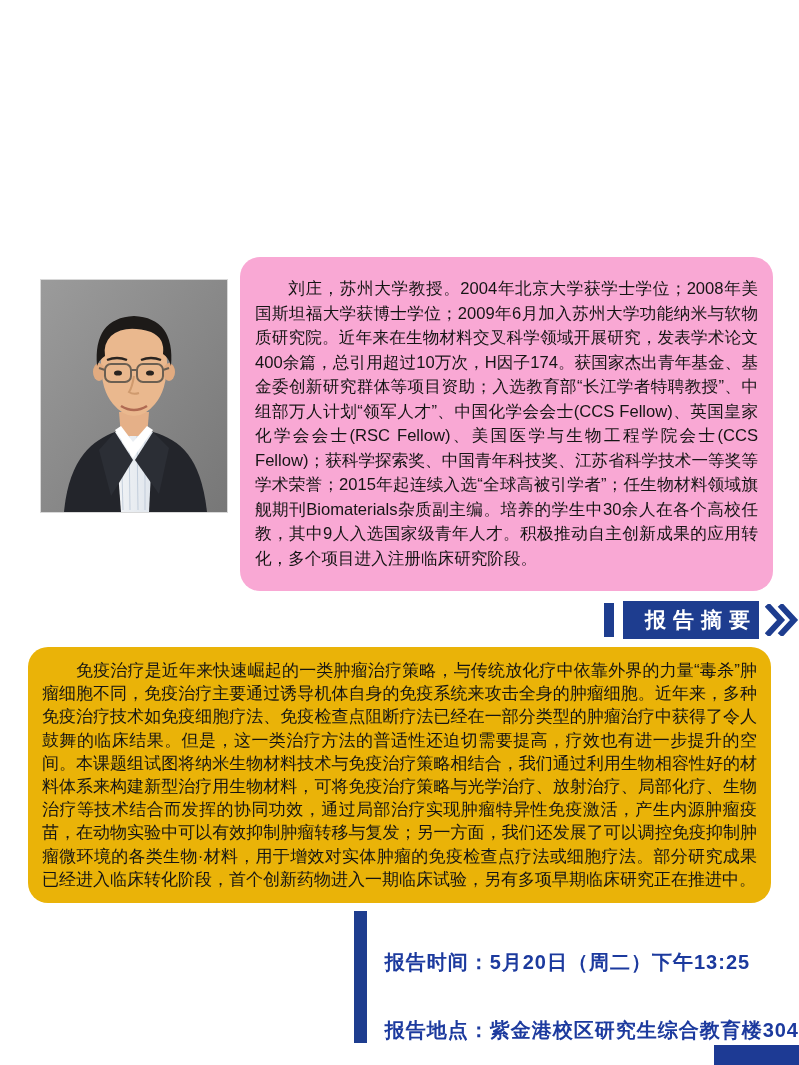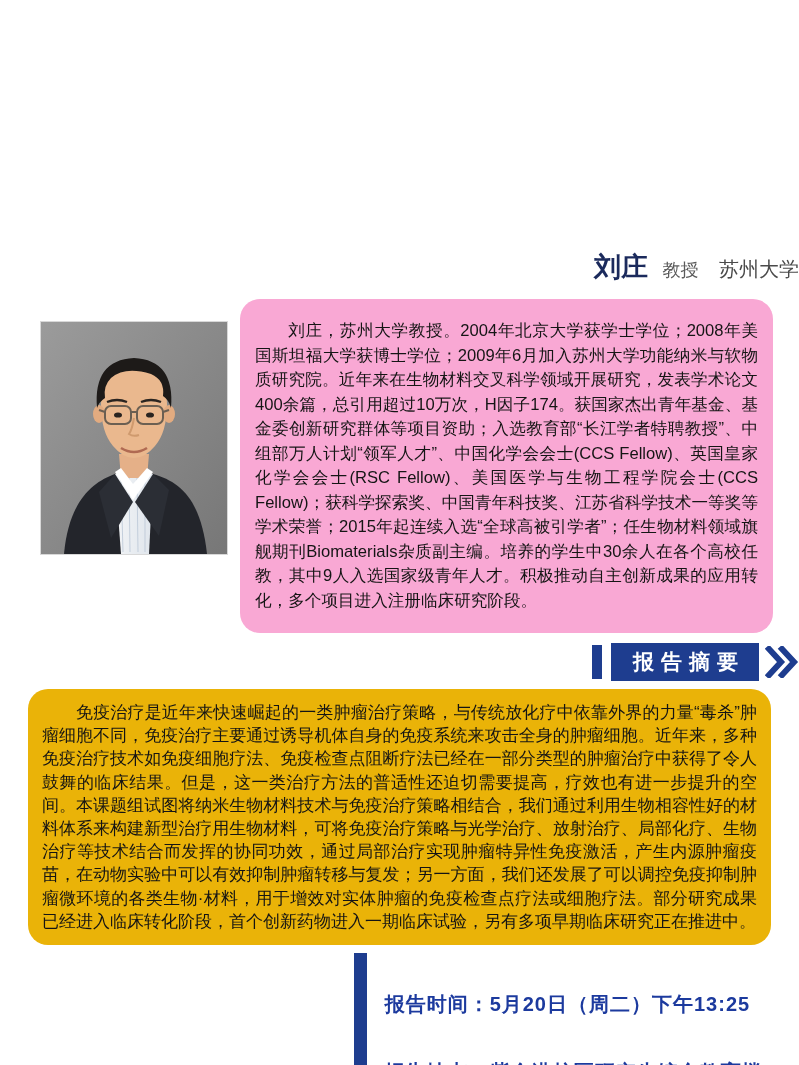"刘庄 教授 苏州大学" div.speaker-line { html: <div> <span>刘庄</span> <span>教授</span> <span>苏州大学</span> </div> -> none }
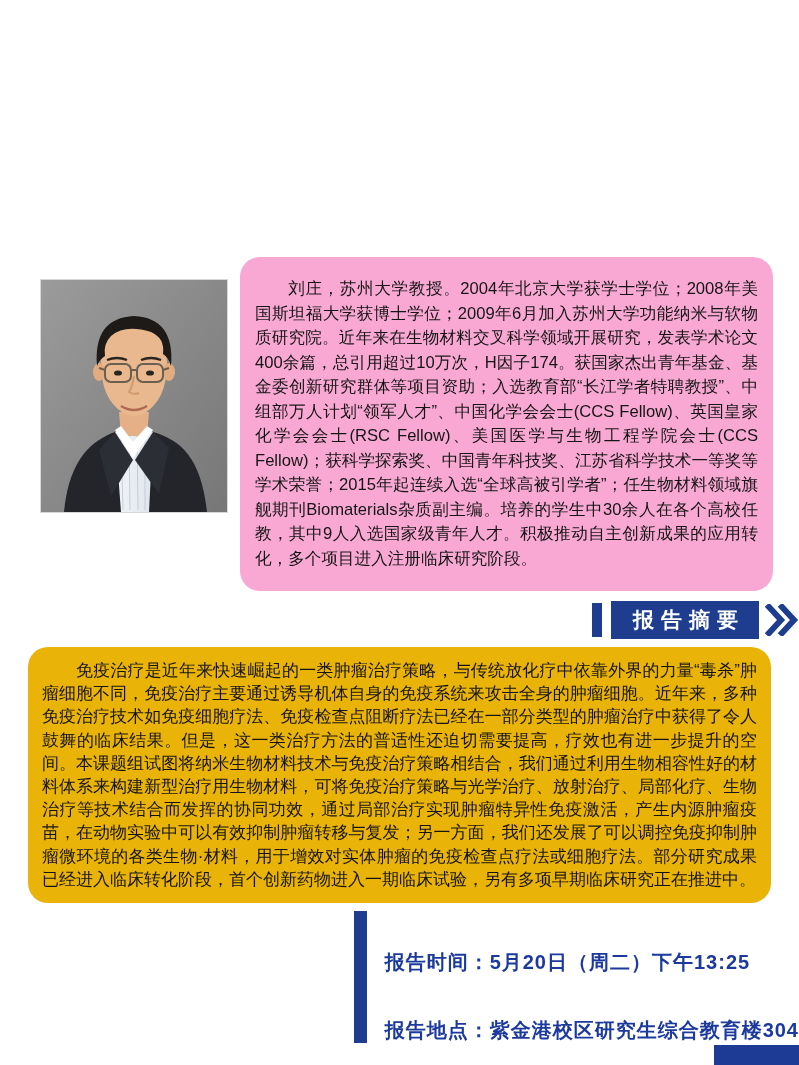"报告摘要" .banner-label { padding: 5px 14px 5px 22px -> 5px 2px 5px 22px }
